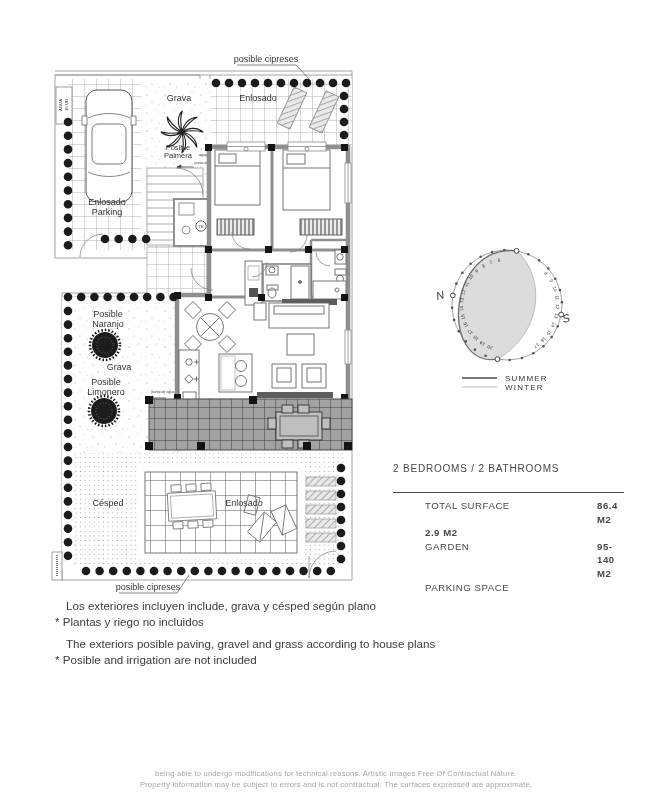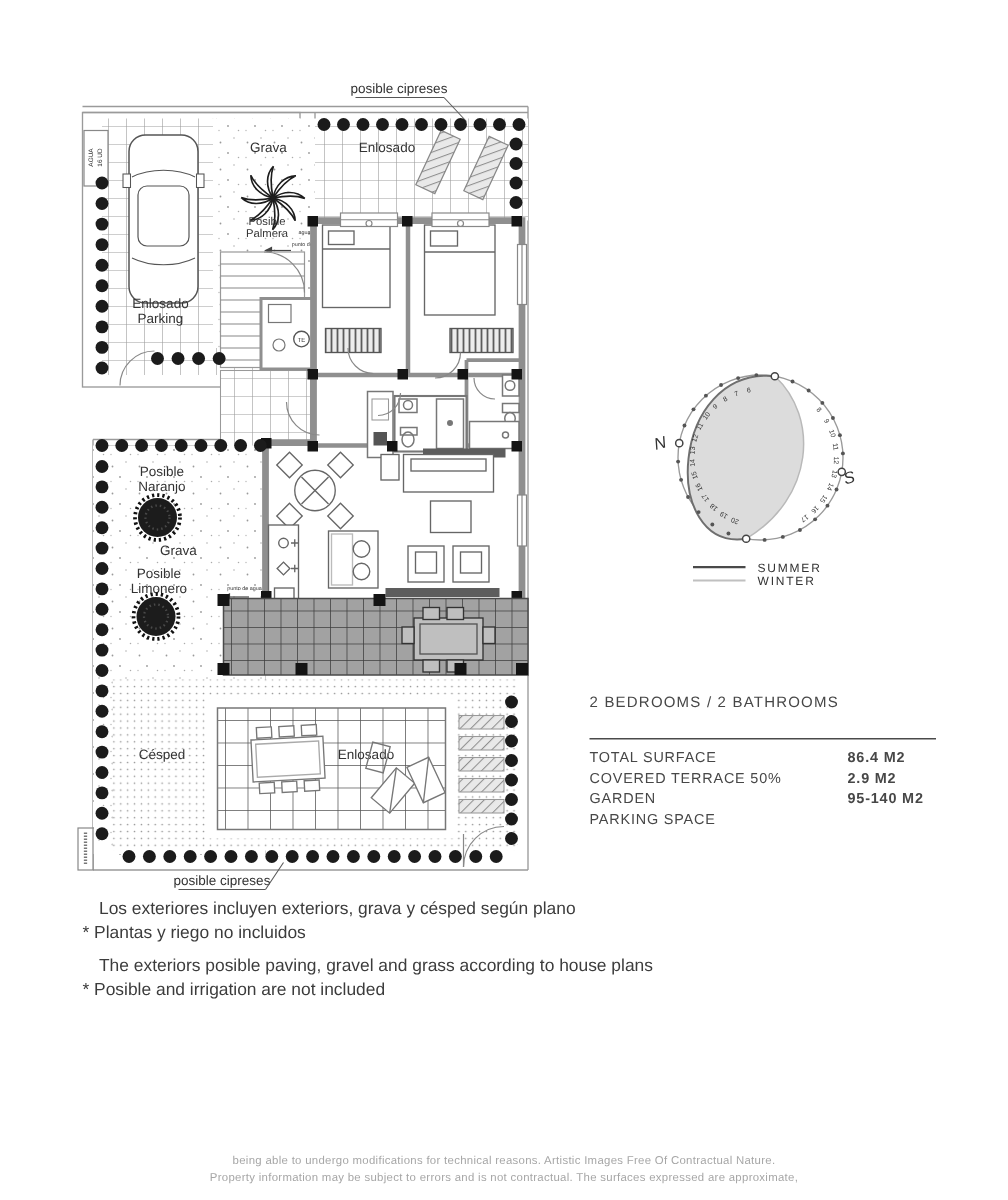"TOTAL SURFACE" .srow { margin-left: none -> 32px }
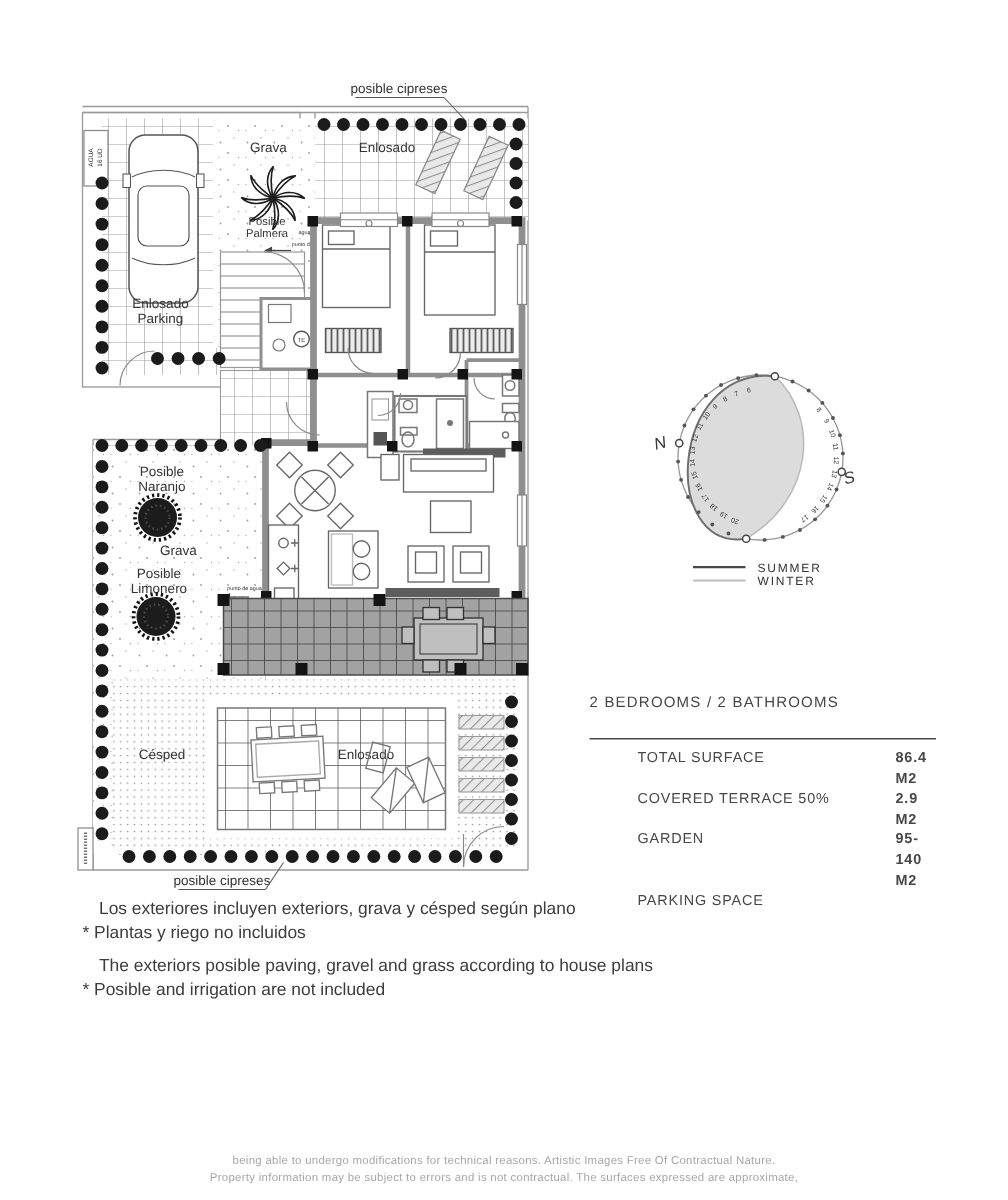"COVERED TERRACE 50%" span.slabel { html: <span>COVERED TERRACE 50%</span> -> none }
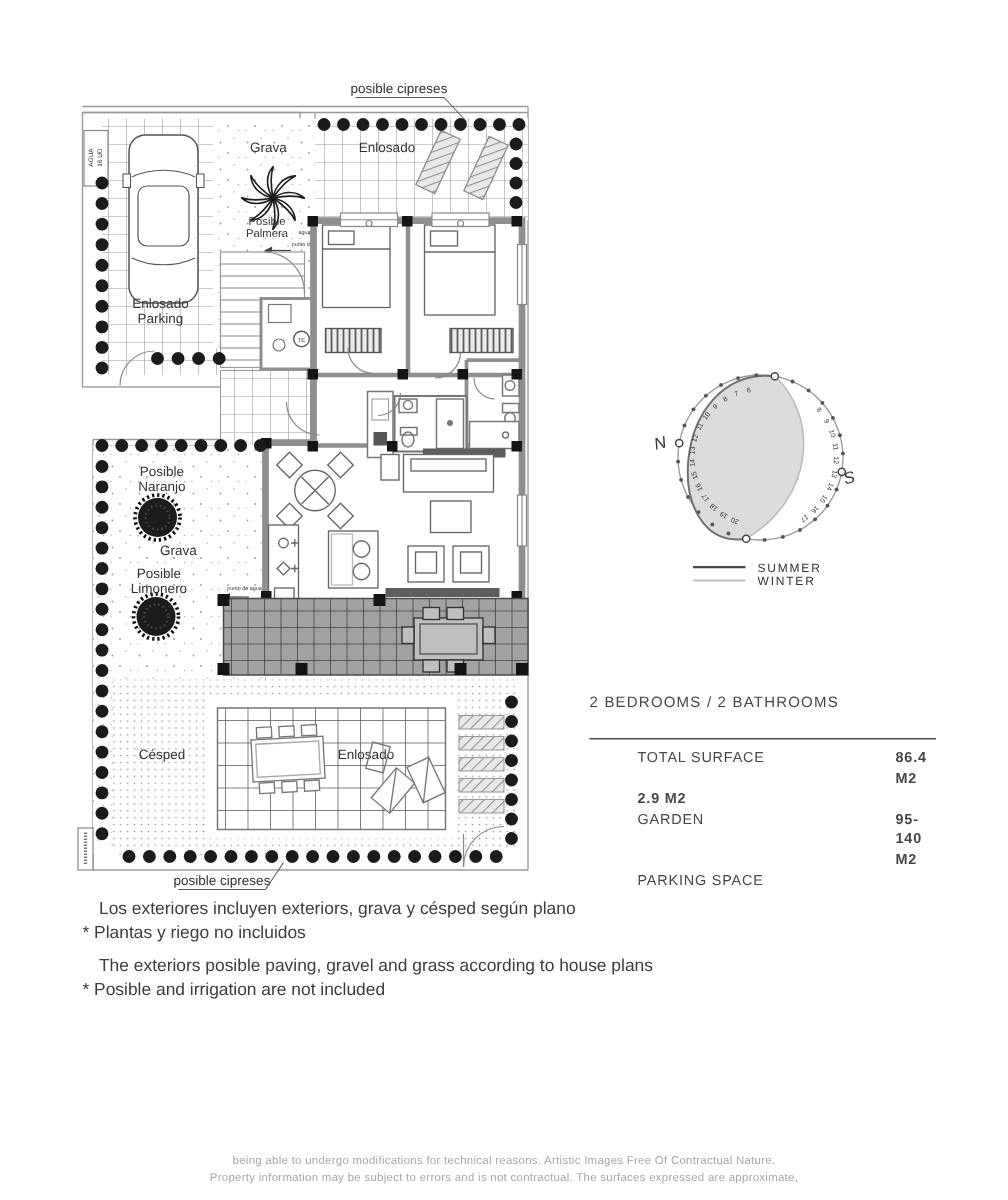"Los exteriores incluyen exteriors, grava" div.indent { text: exteriors -> include }
